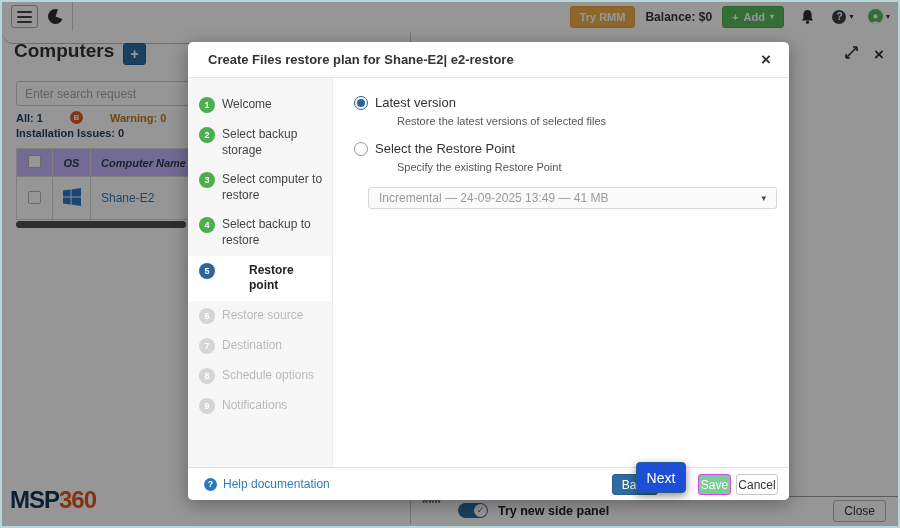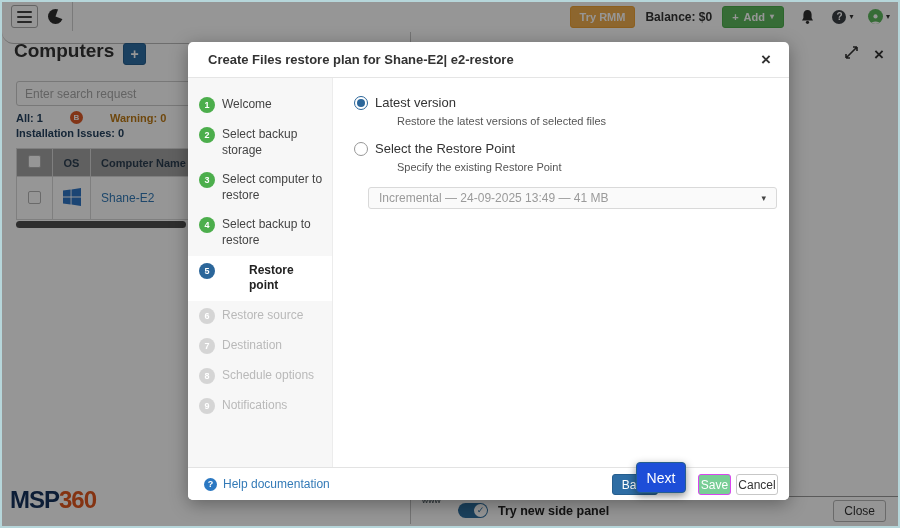"OS" .table th { background: #a3a3a3 -> #c4b5fd; font-style: none -> italic }
